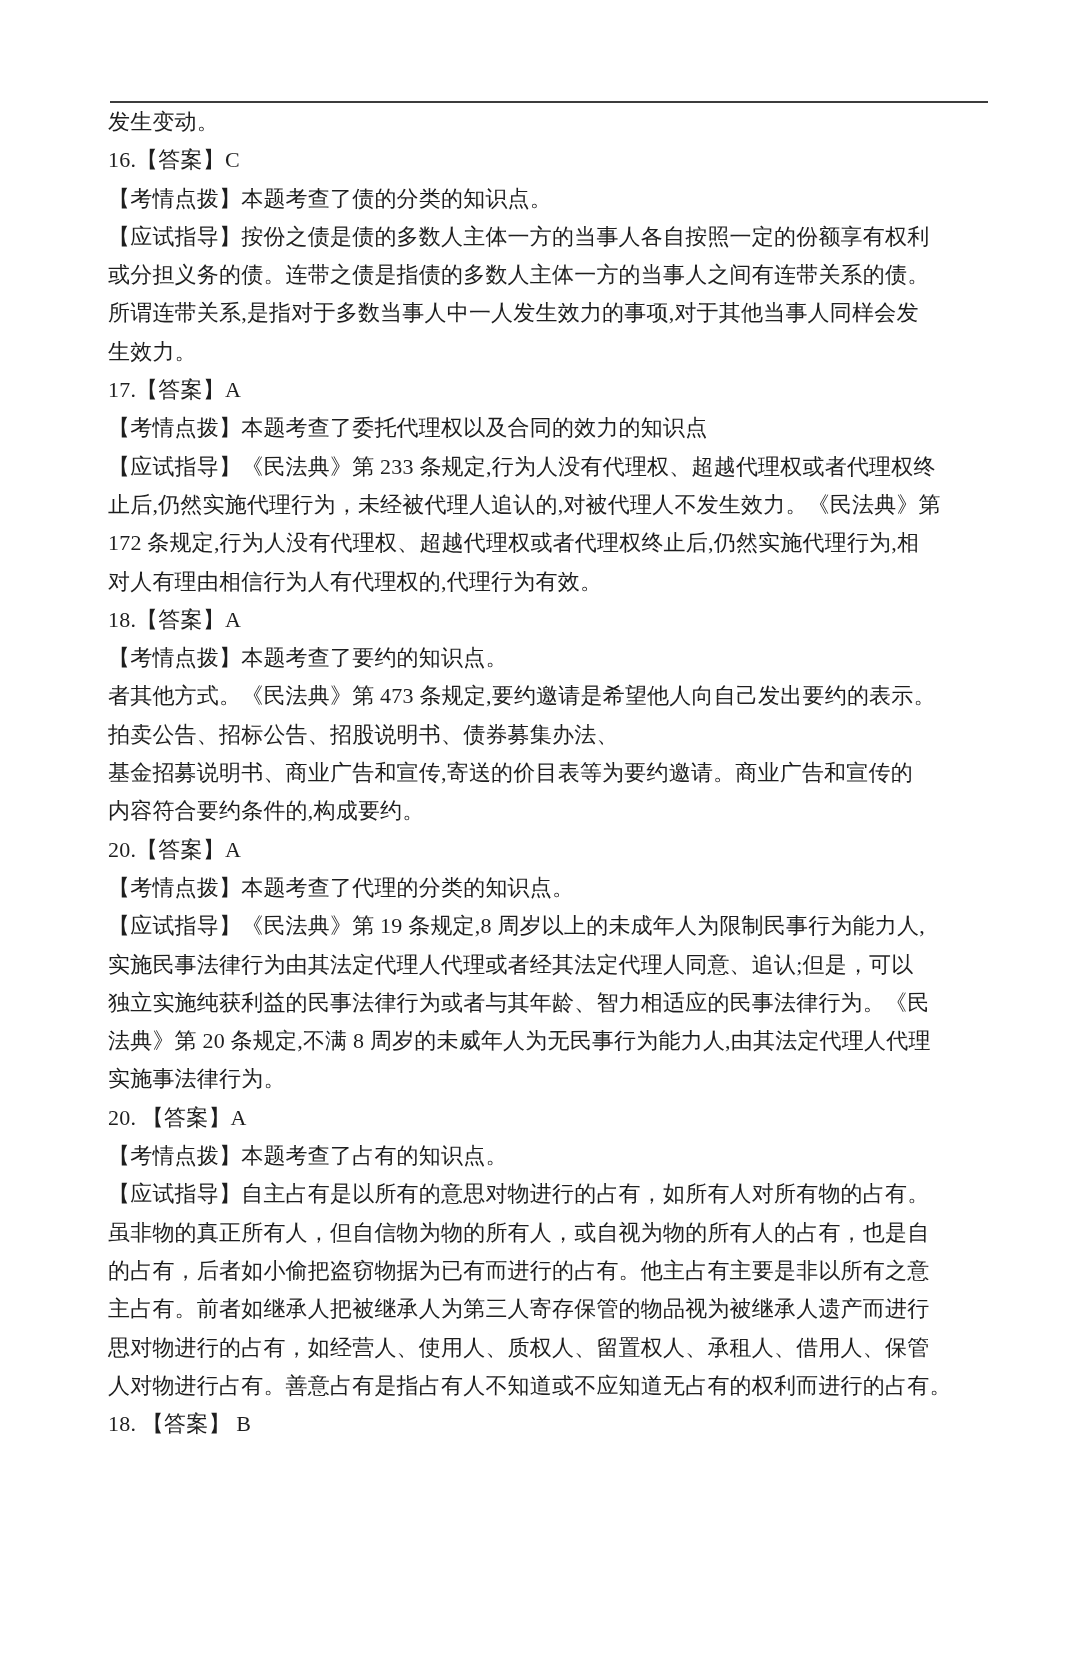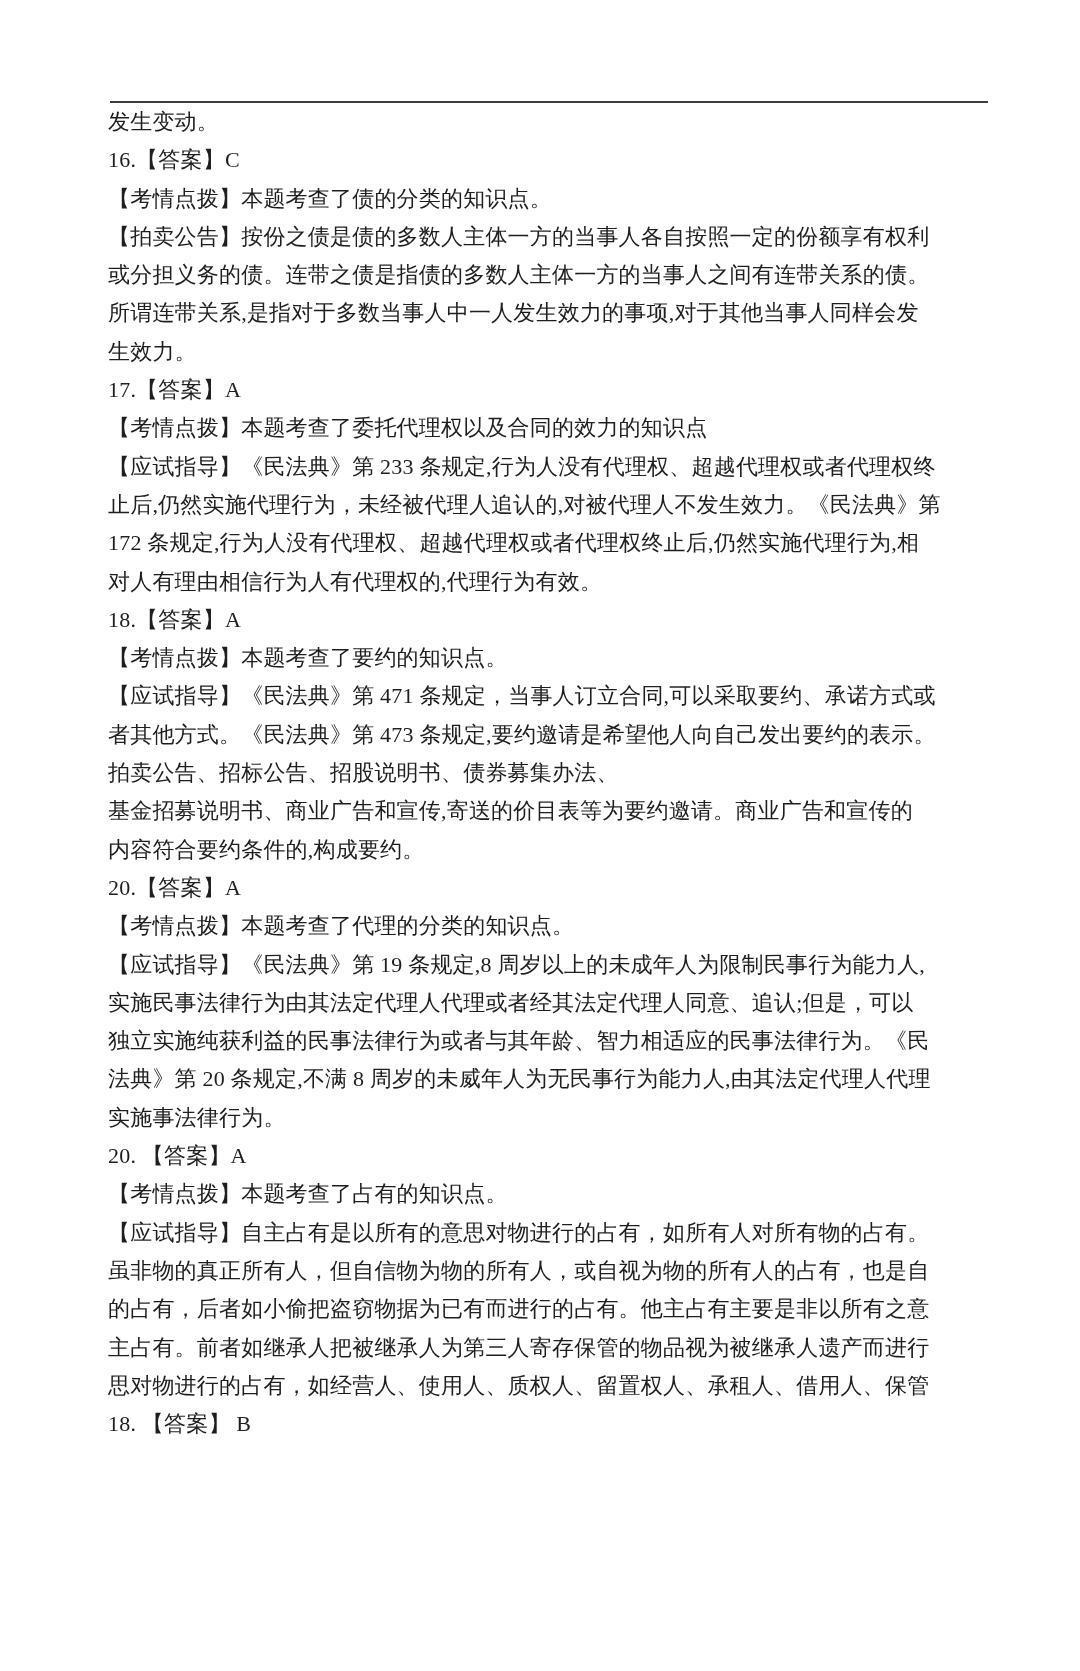"【拍卖公告】按份之债是债的多数人主体一方的当事人各自按照一定的份额享有权利" div.line { text: 拍卖公告 -> 应试指导 }
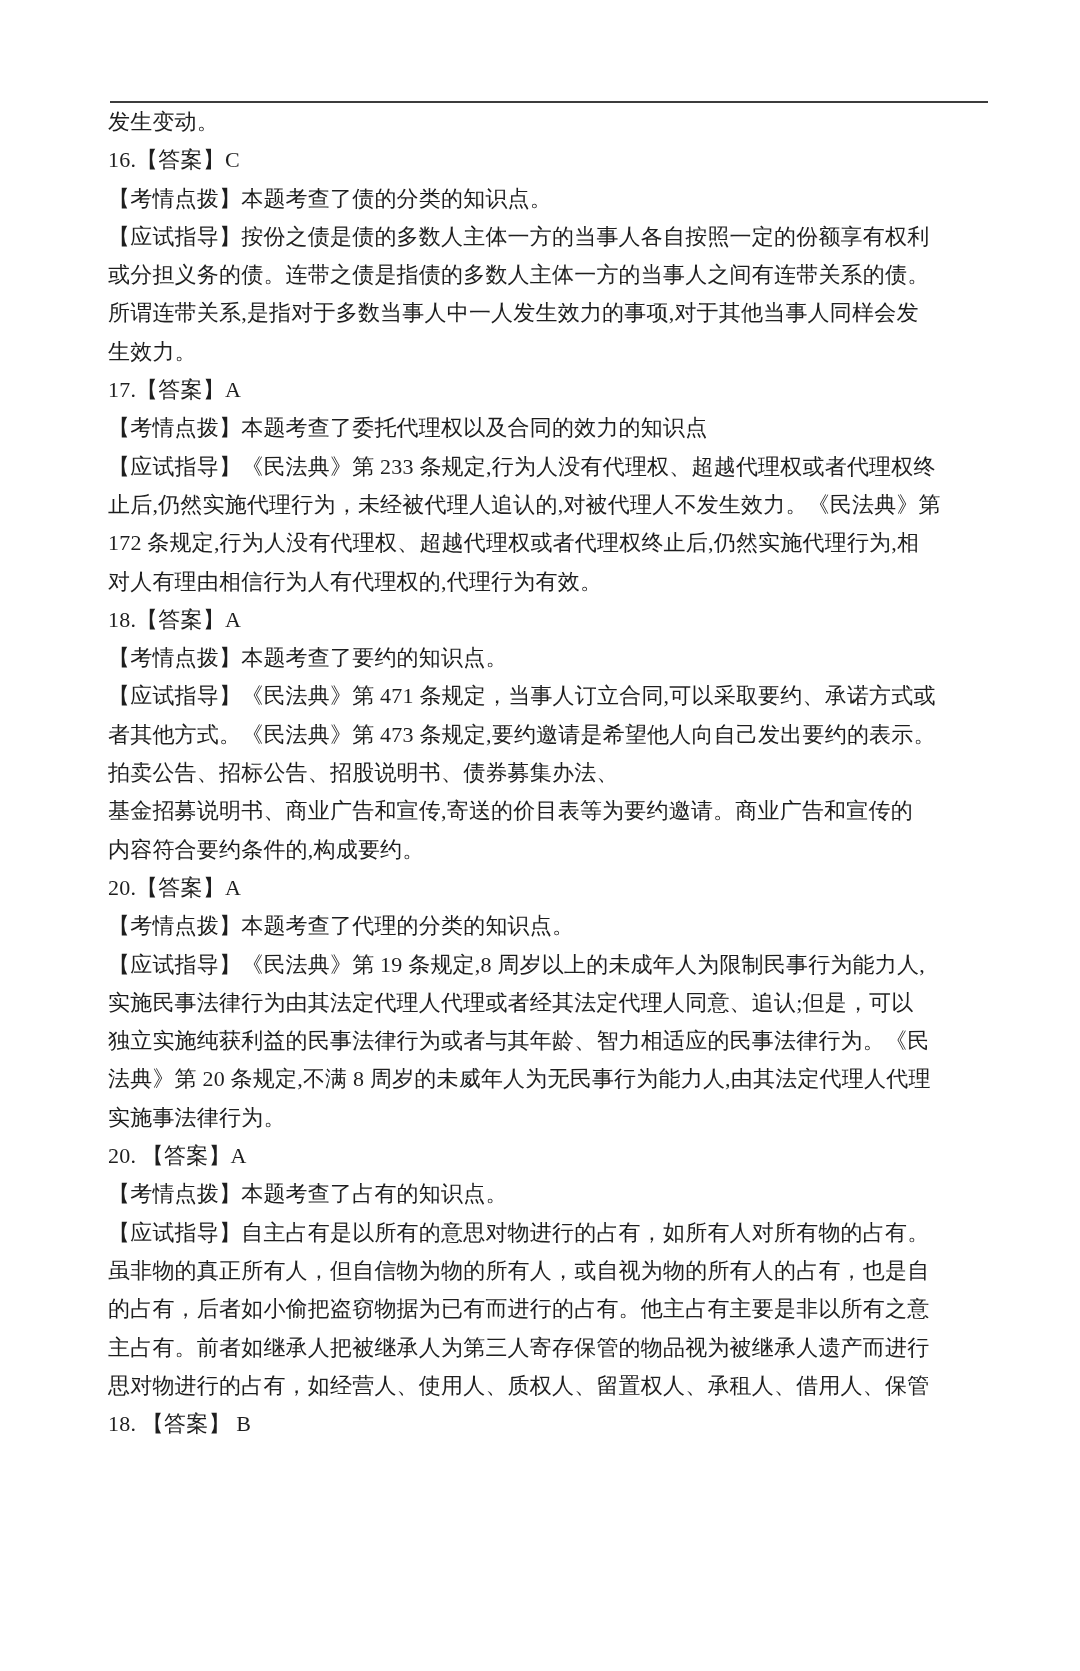"【应试指导】《民法典》第 471" div.line { html: <div>【应试指导】《民法典》第 471 条规定，当事人订立合同,可以采取要约、承诺方式或</div> -> none }
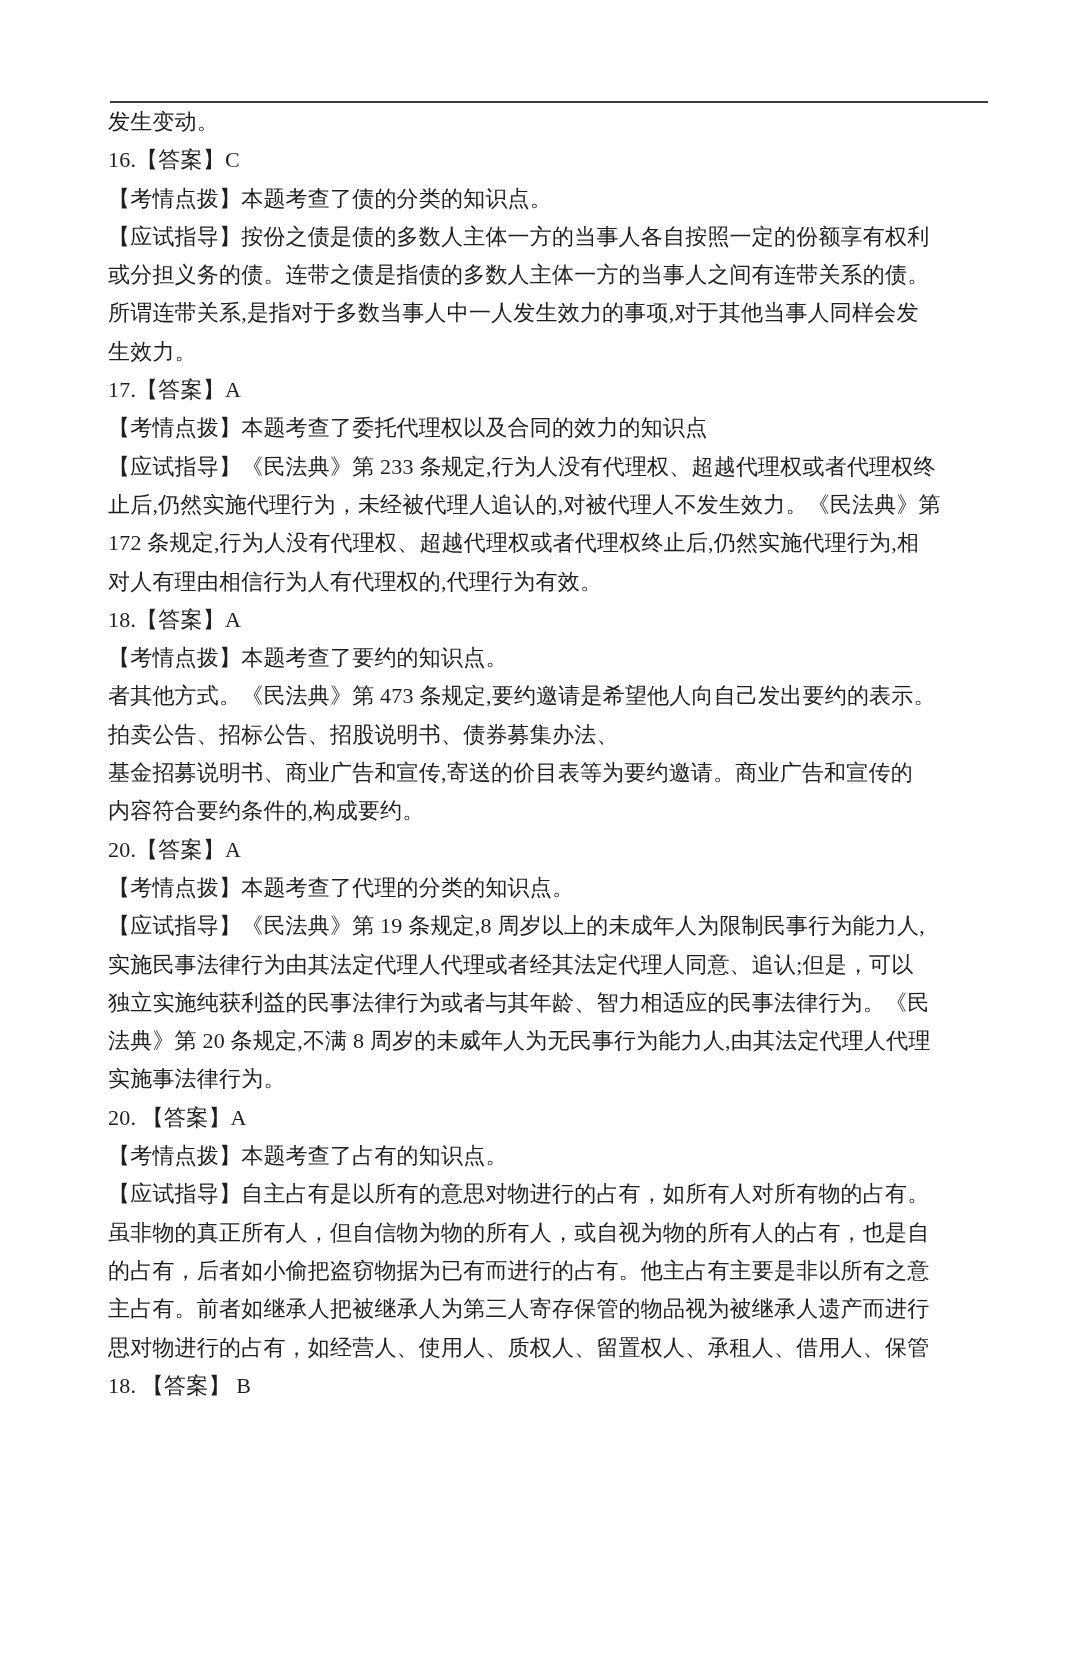"人对物进行占有。善意占有是指占有人不知道或不应知道无占有的权利而进行的占有。" div.line { html: none -> <div>人对物进行占有。善意占有是指占有人不知道或不应知道无占有的权利而进行的占有。</div> }
